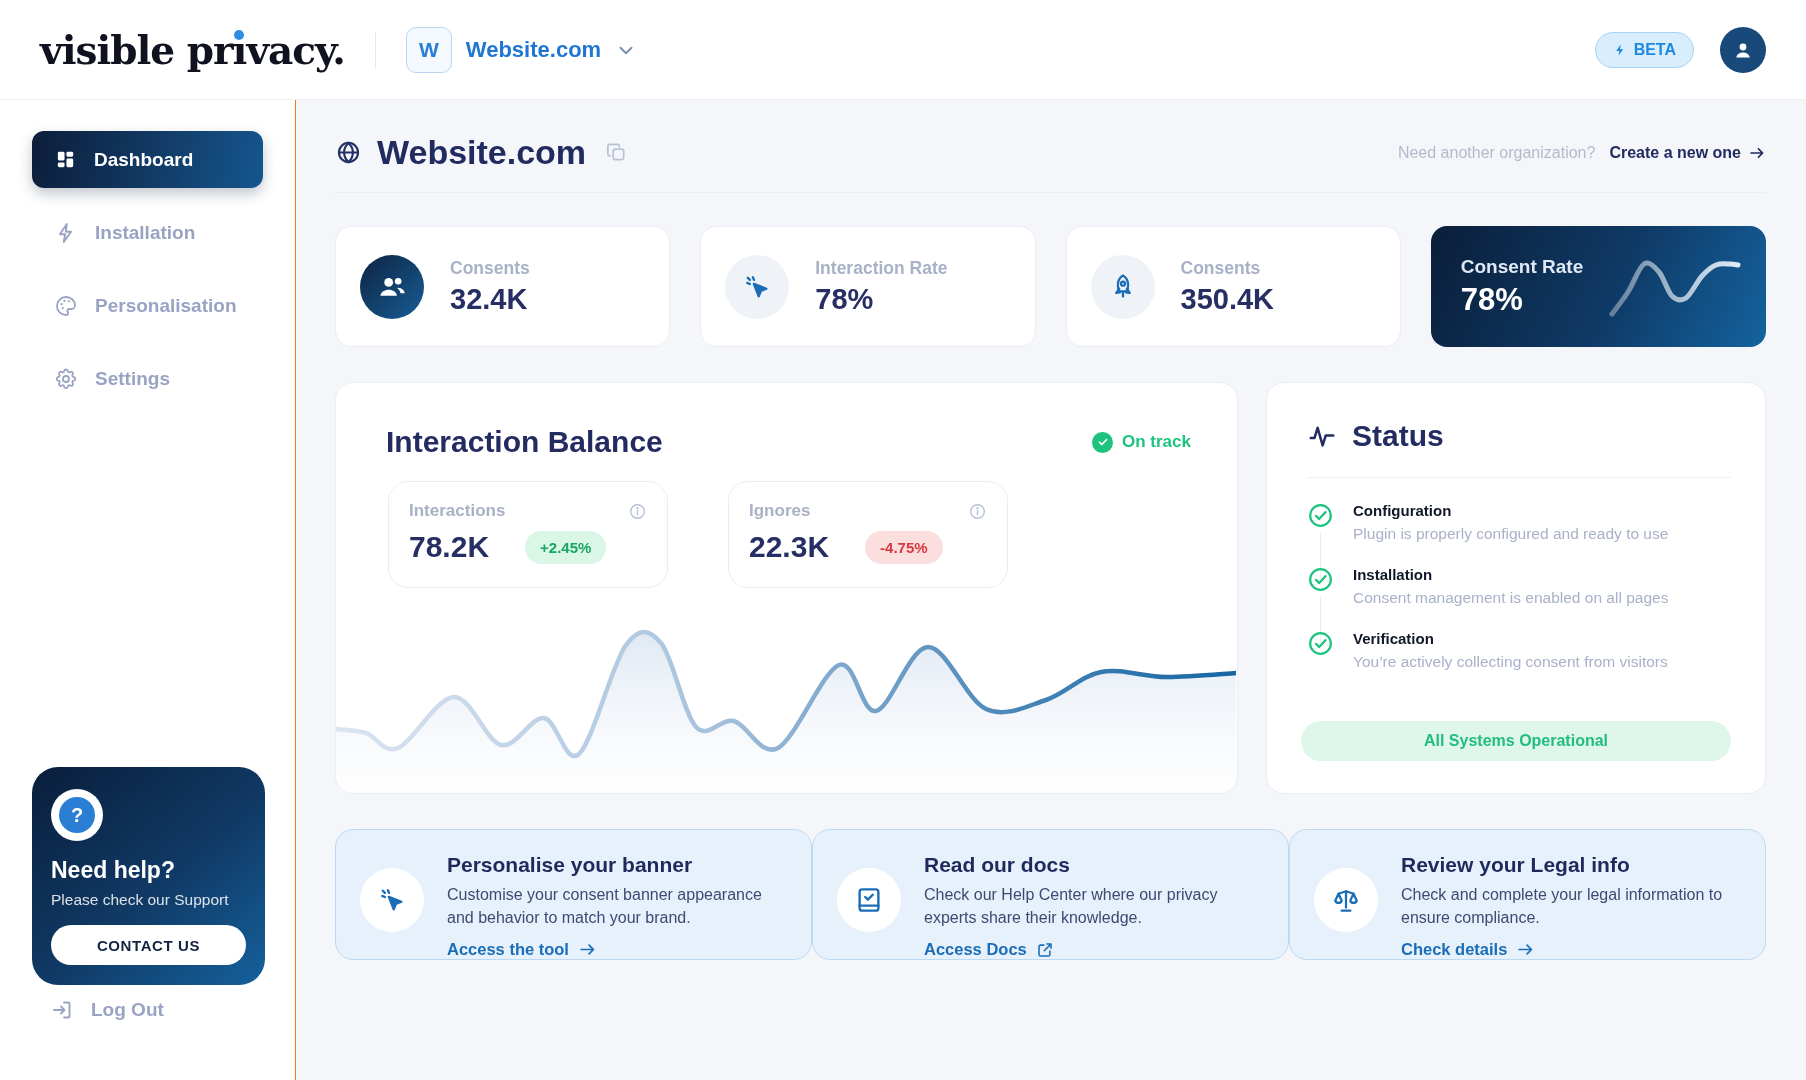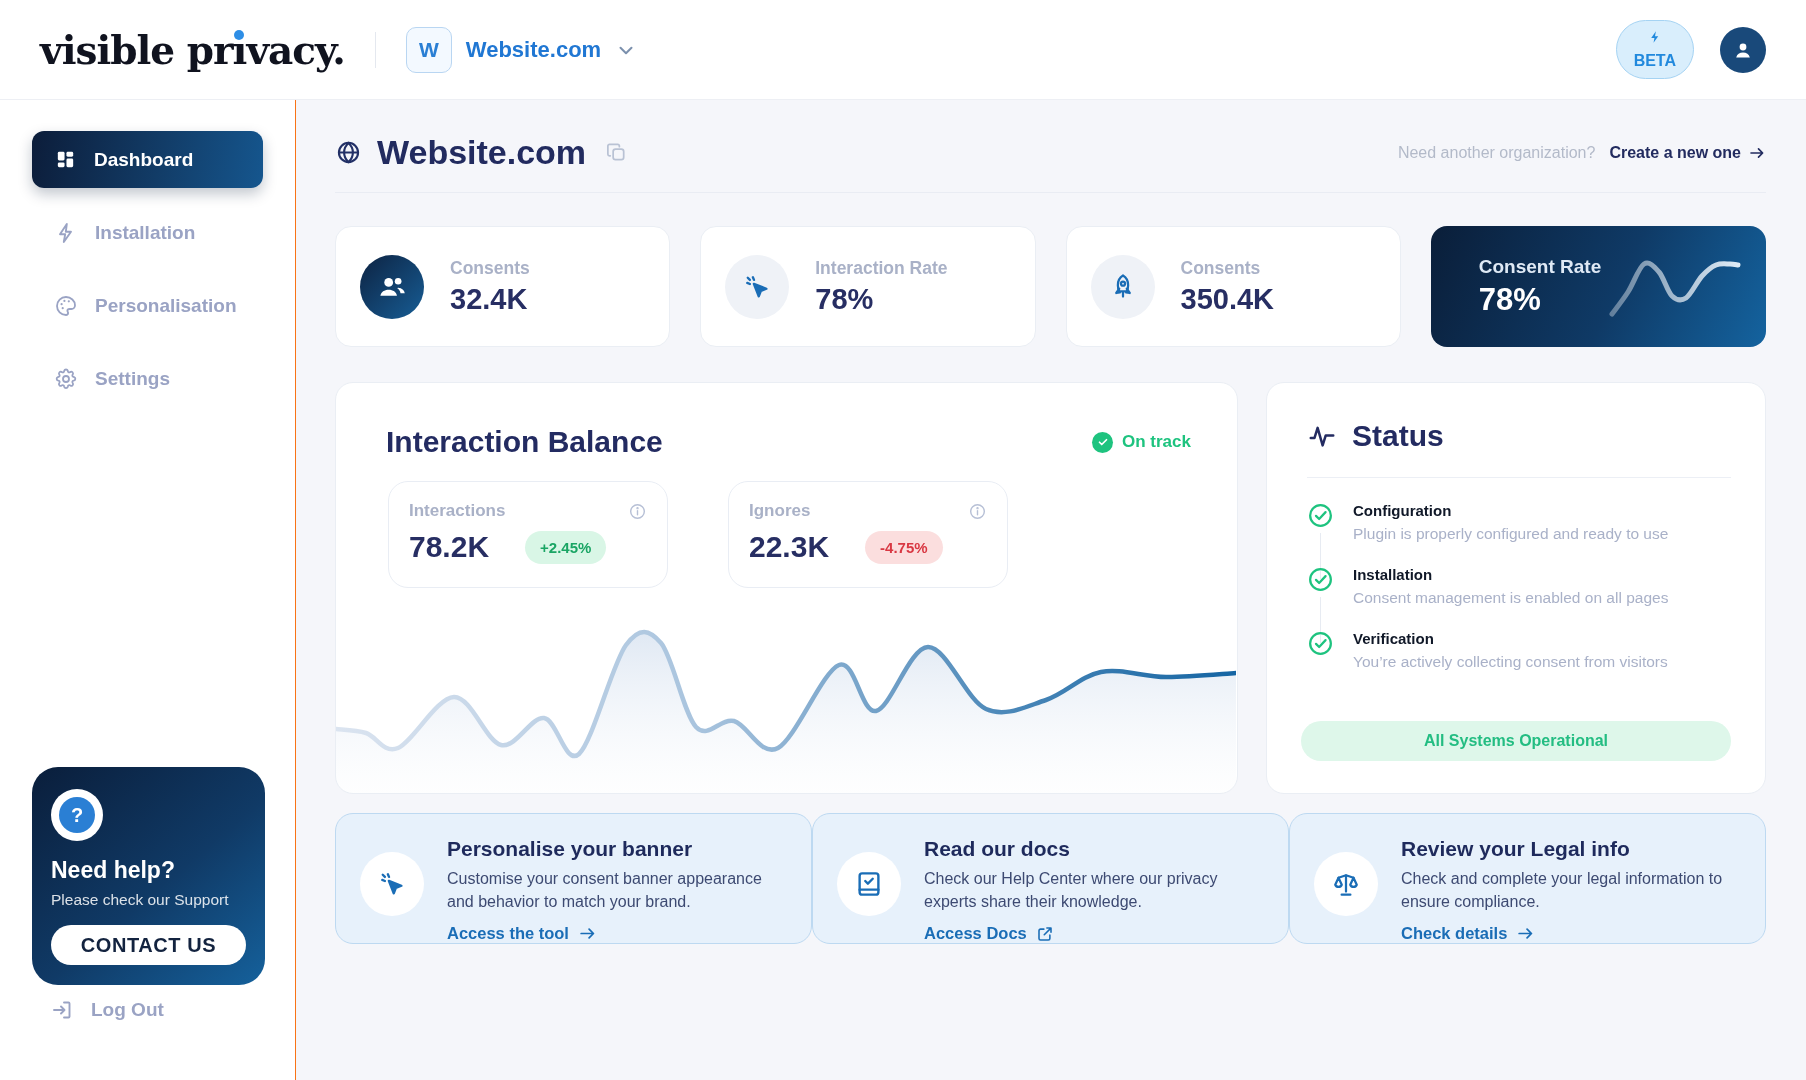"BETA" .beta-pill { flex-direction: column -> none }
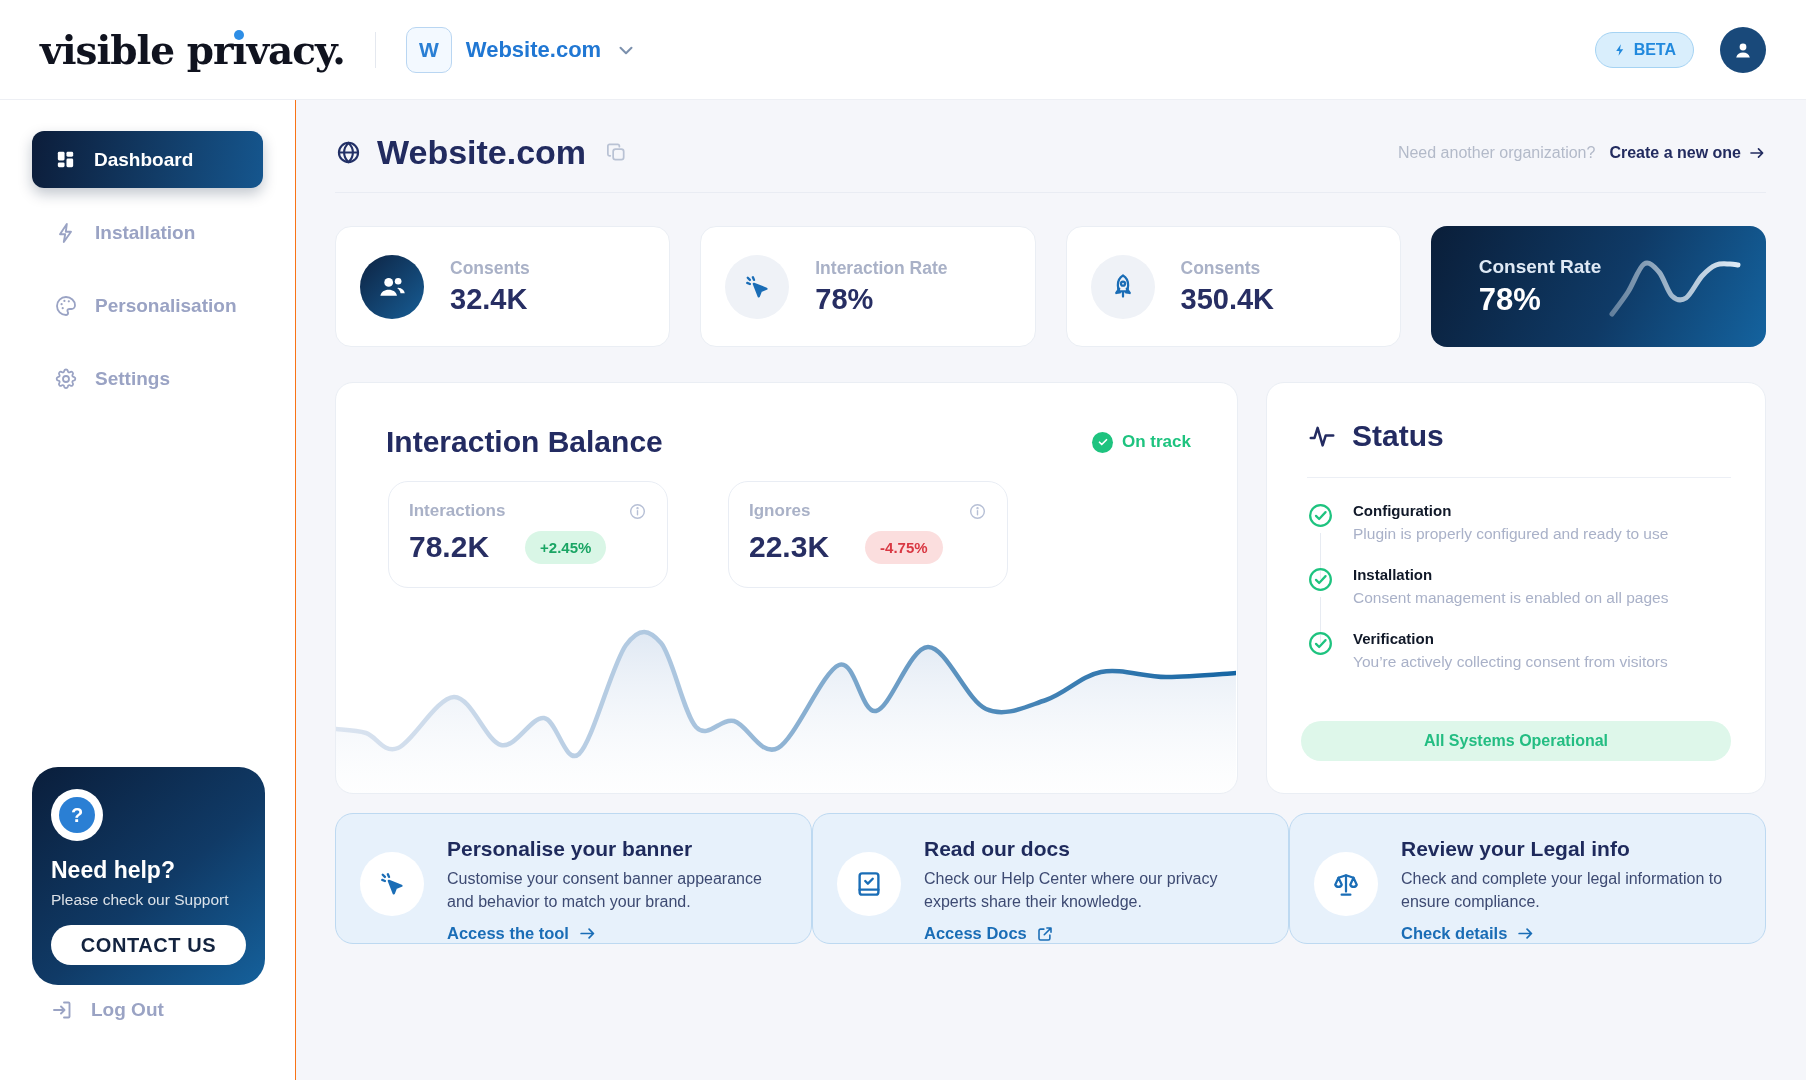"Consent Rate" .stat-card.dark-card { padding-left: 48px -> 30px }
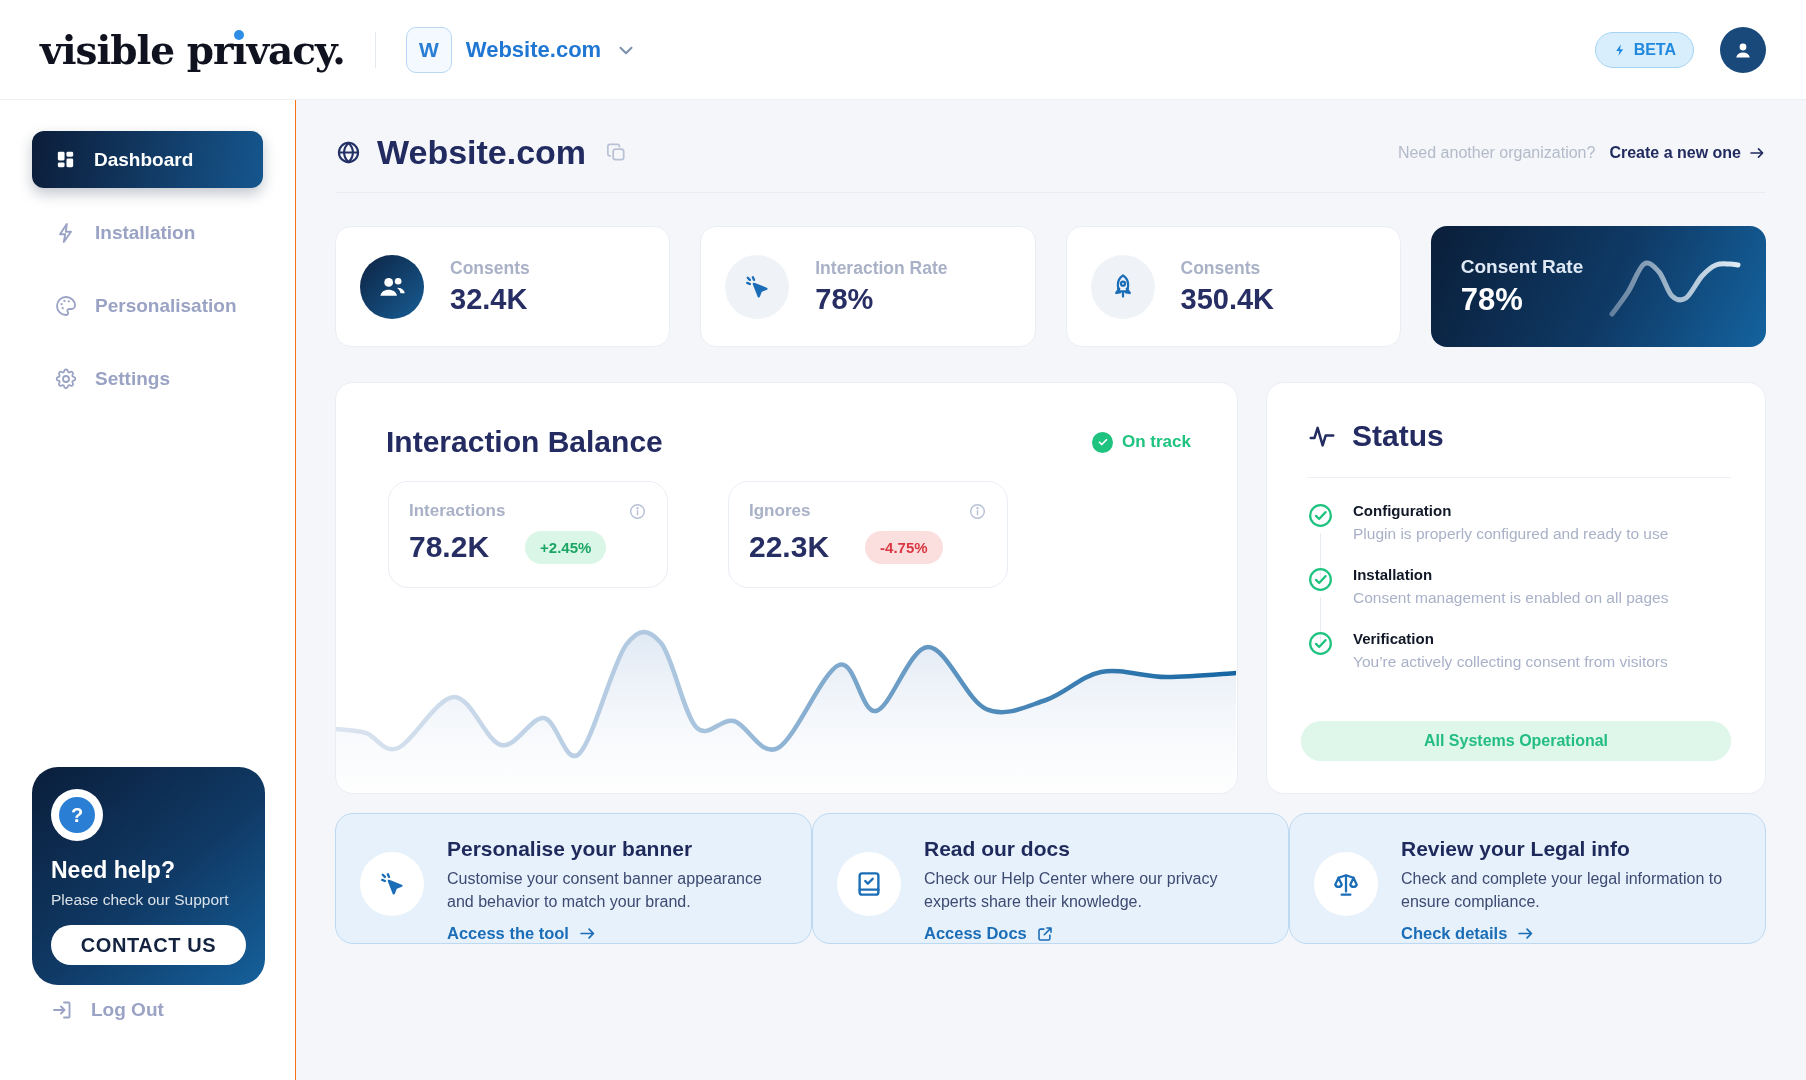"Personalise your banner" .actions-row { margin-top: 19px -> 35px }
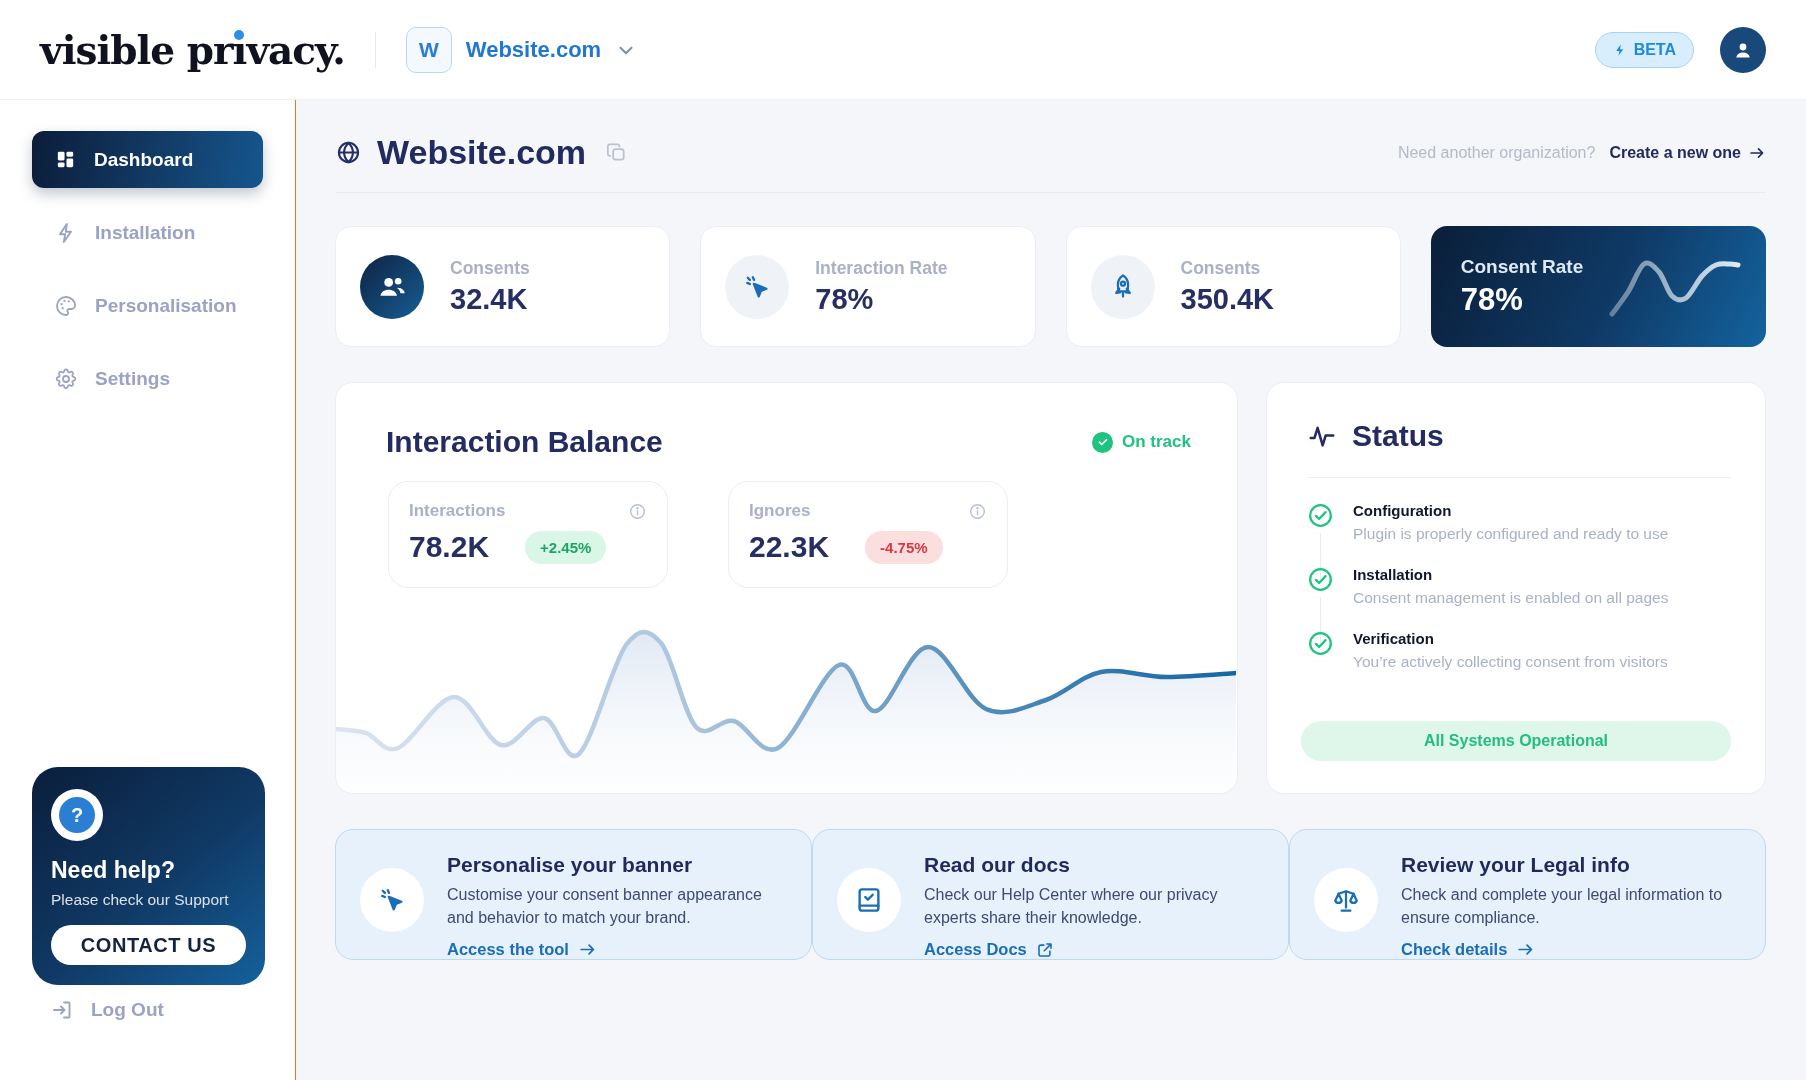"CONTACT US" .contact-btn { font-size: 20px -> 15px }
